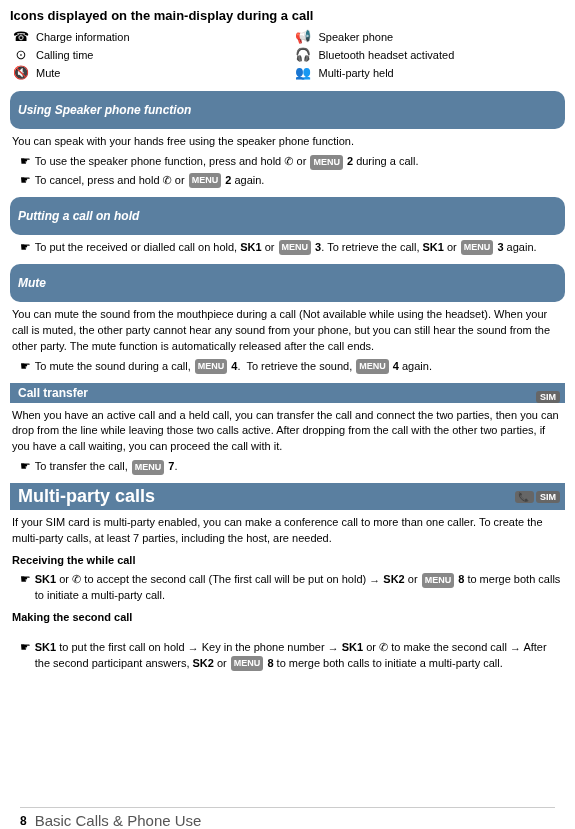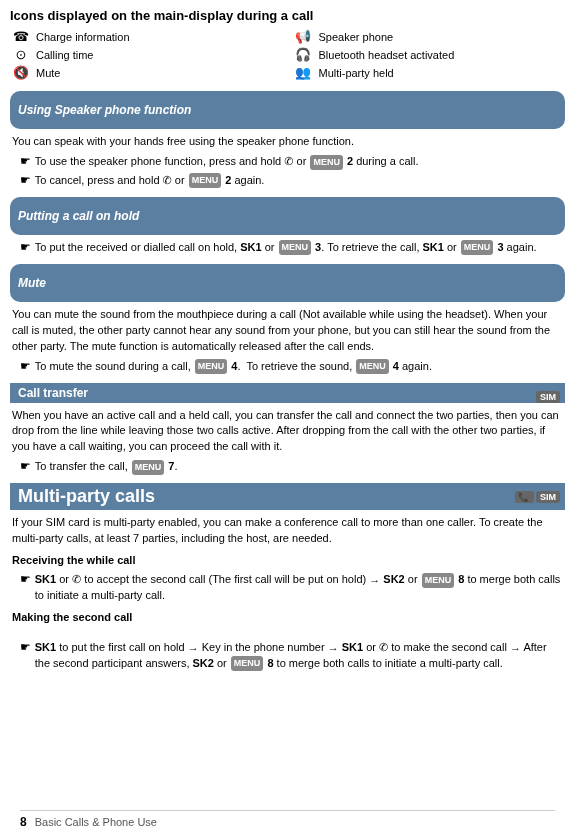"Basic Calls & Phone Use" .footer-text { font-size: 11px -> 15px }
